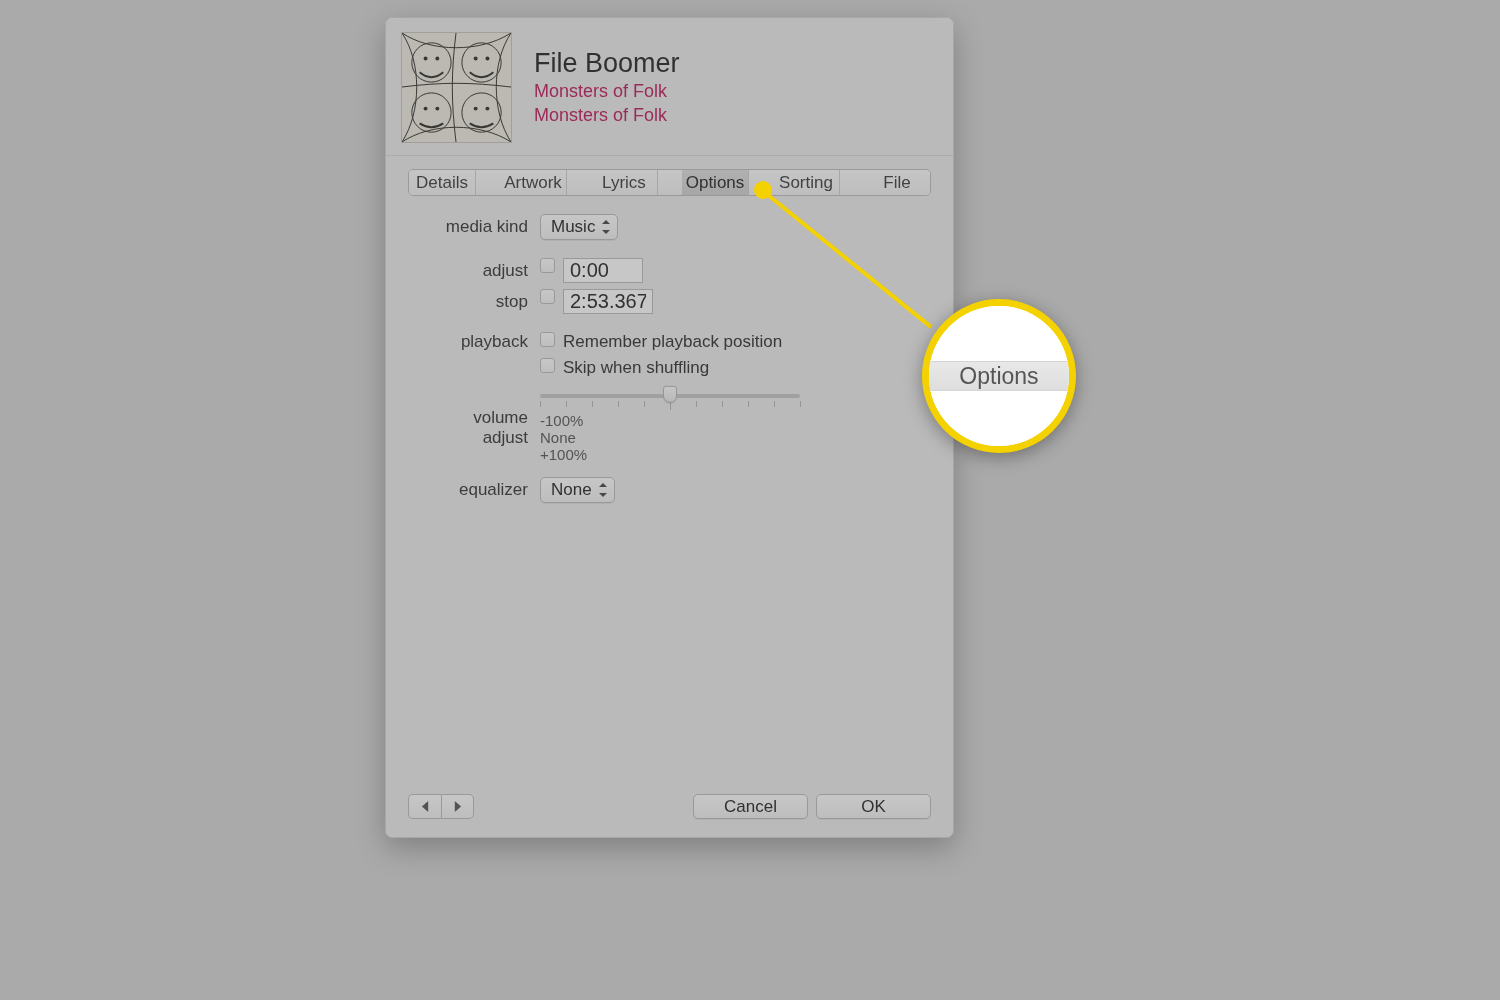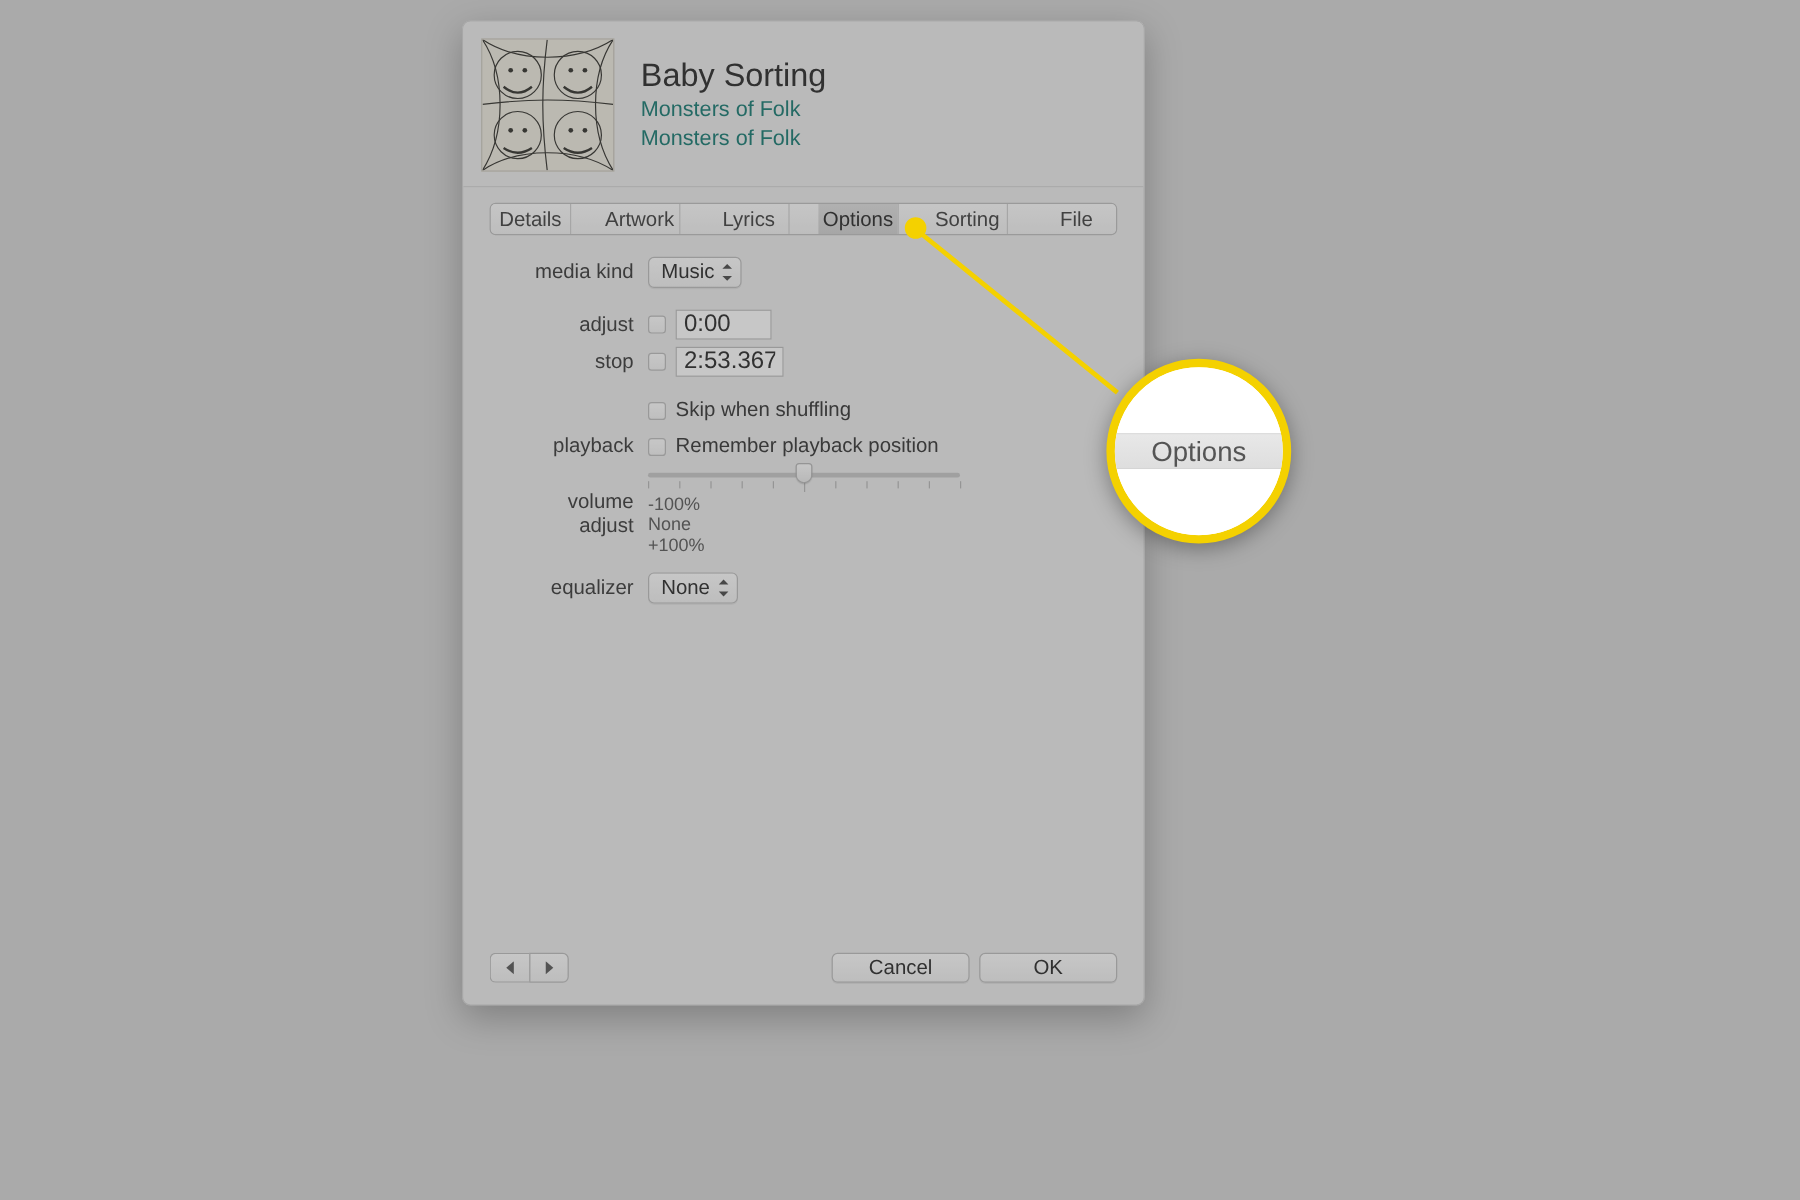"Baby Sorting" div.track-title { text: Baby Sorting -> File Boomer }
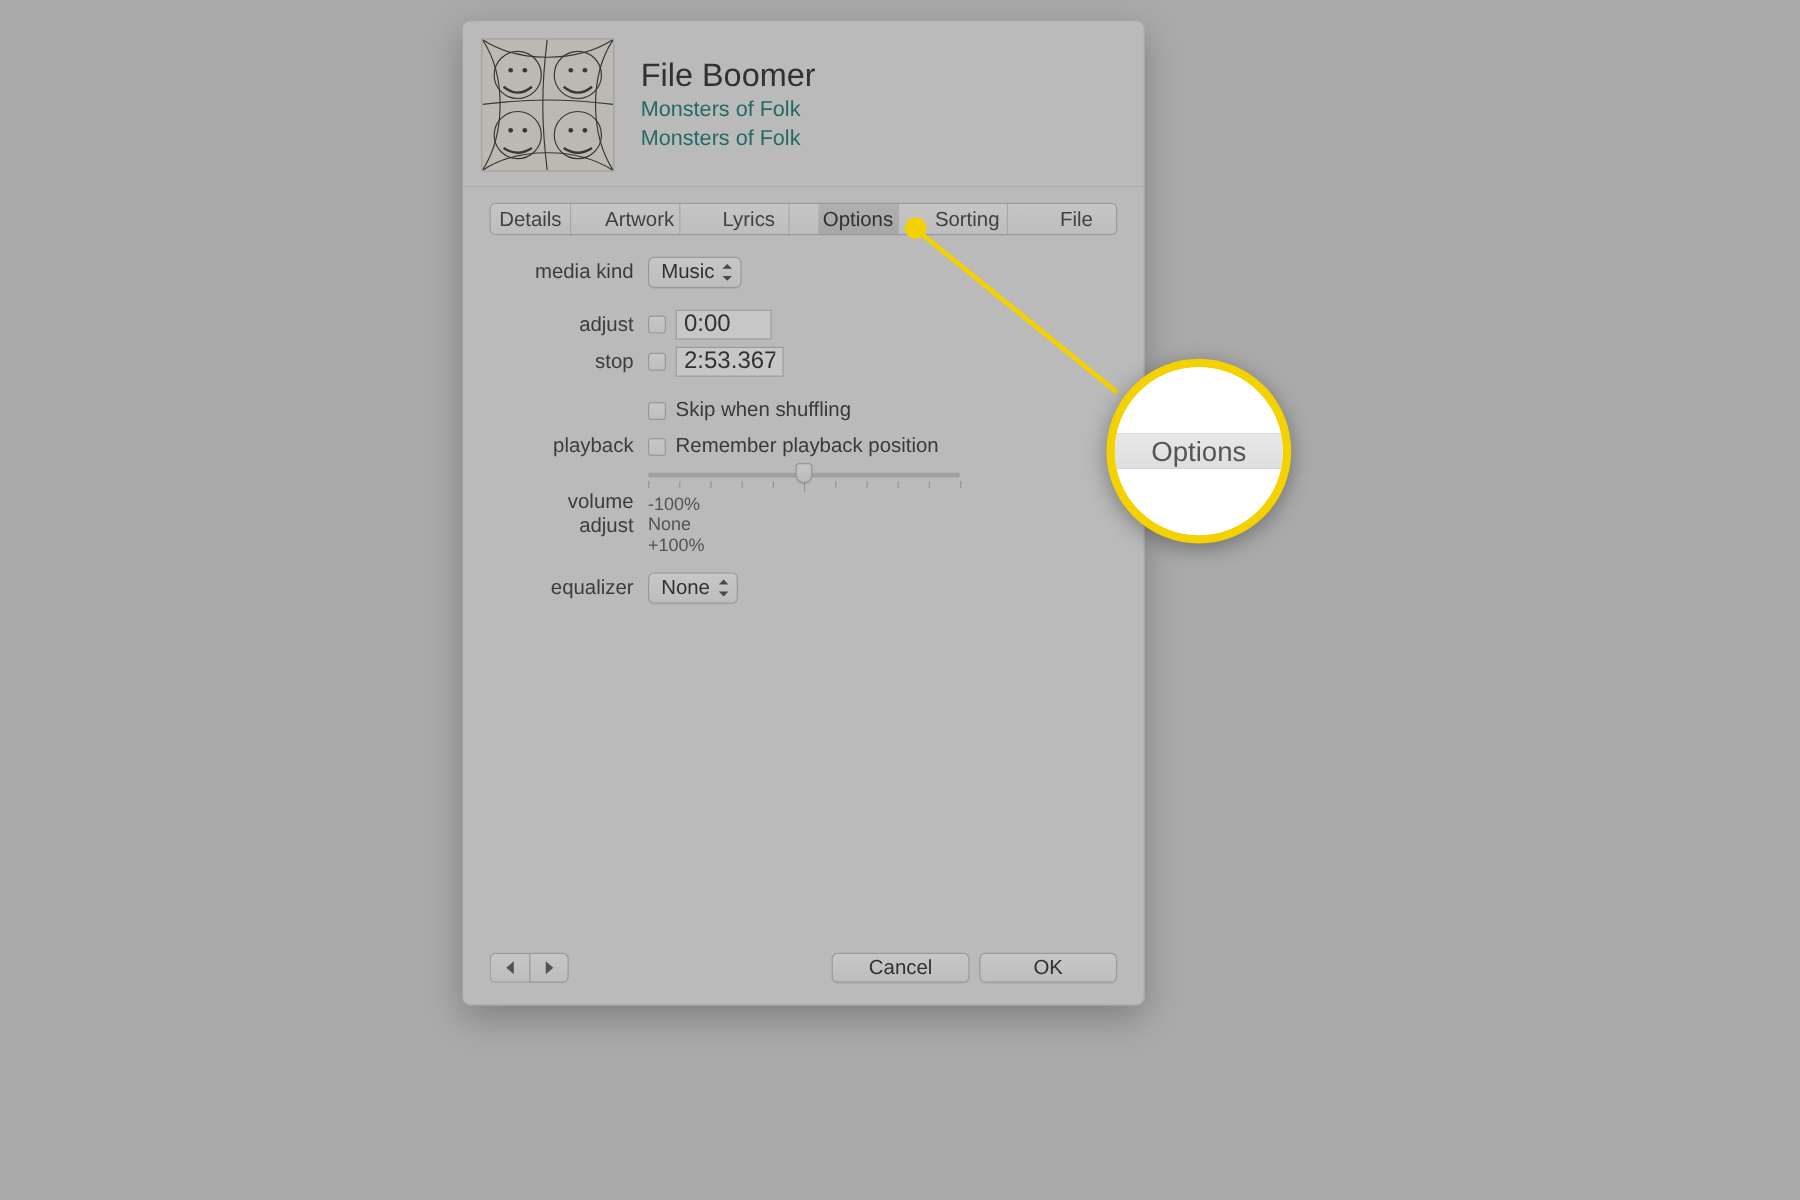"Monsters of Folk" .track-sub { color: #0f766e -> #be185d }
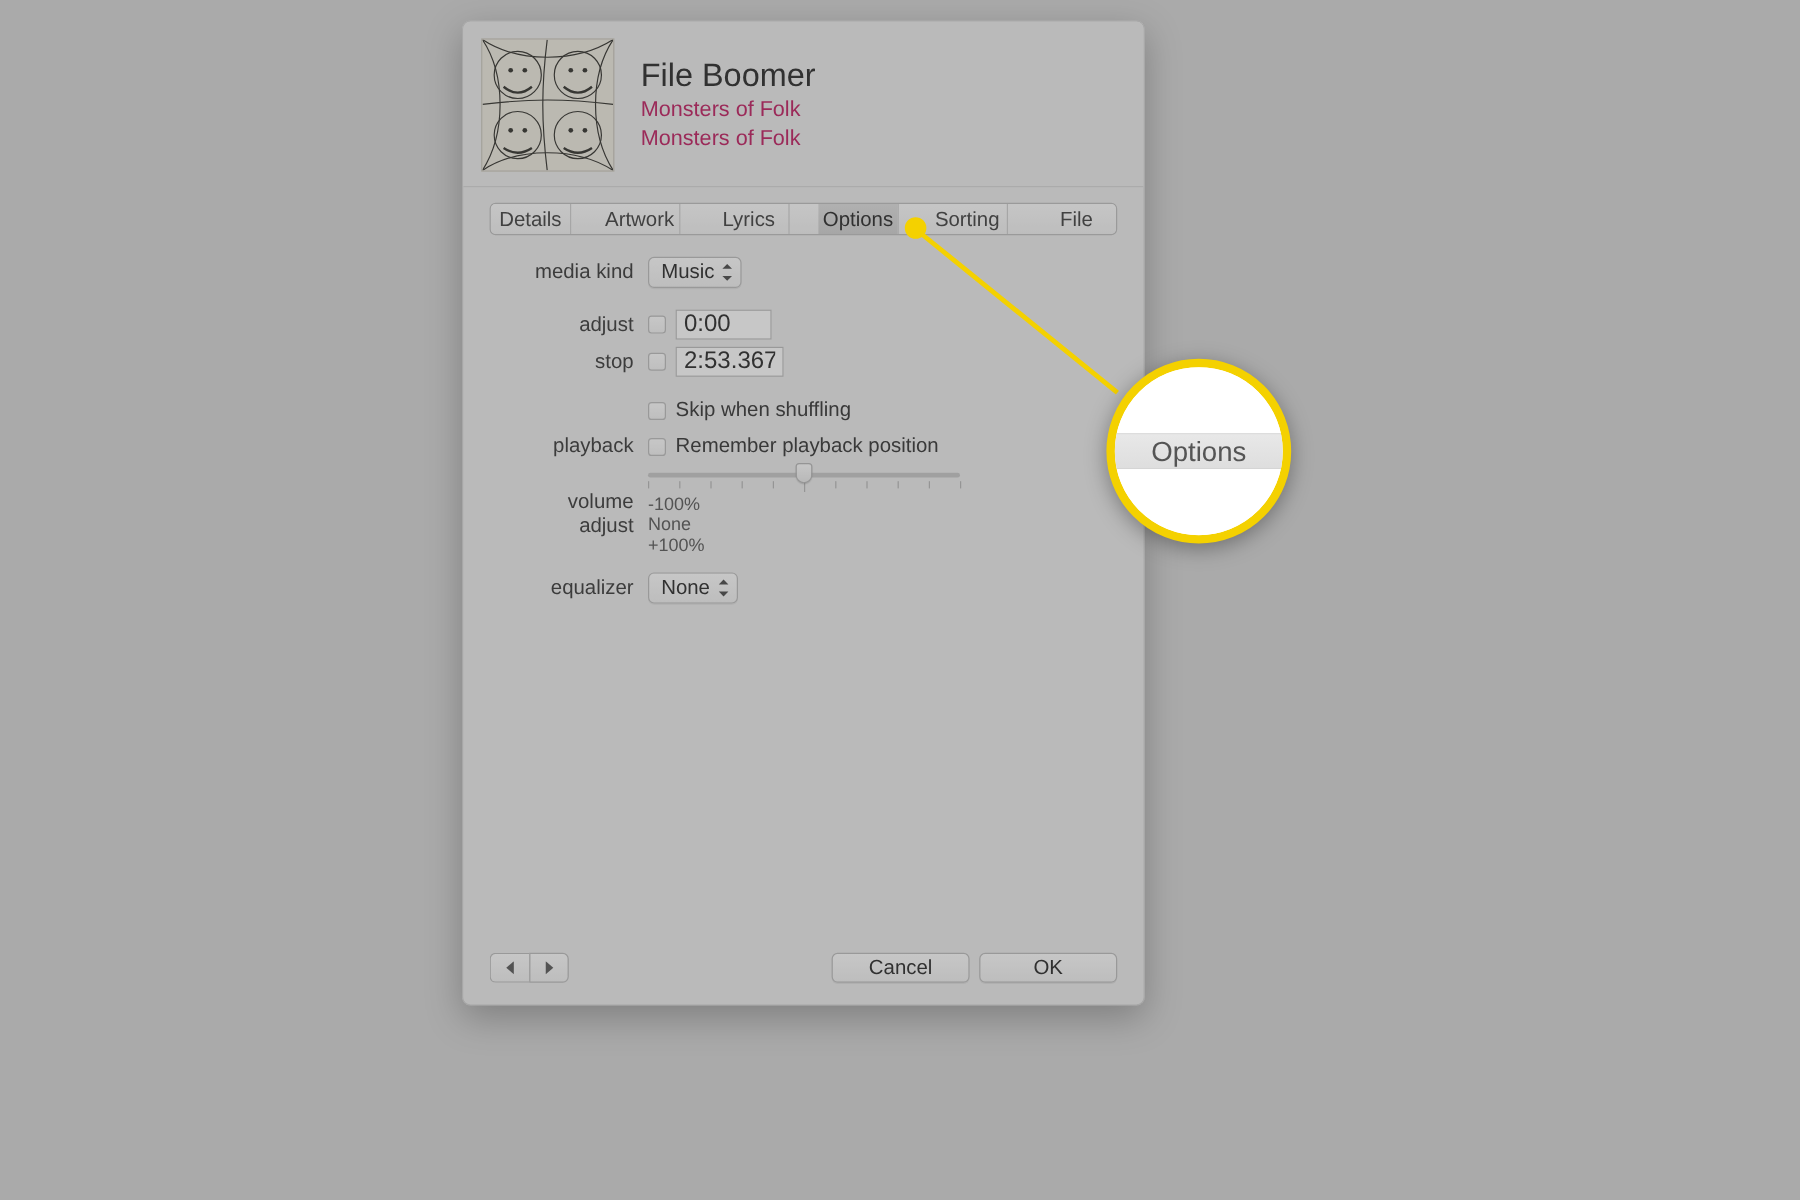"Music" .ctl { align-items: center -> none }
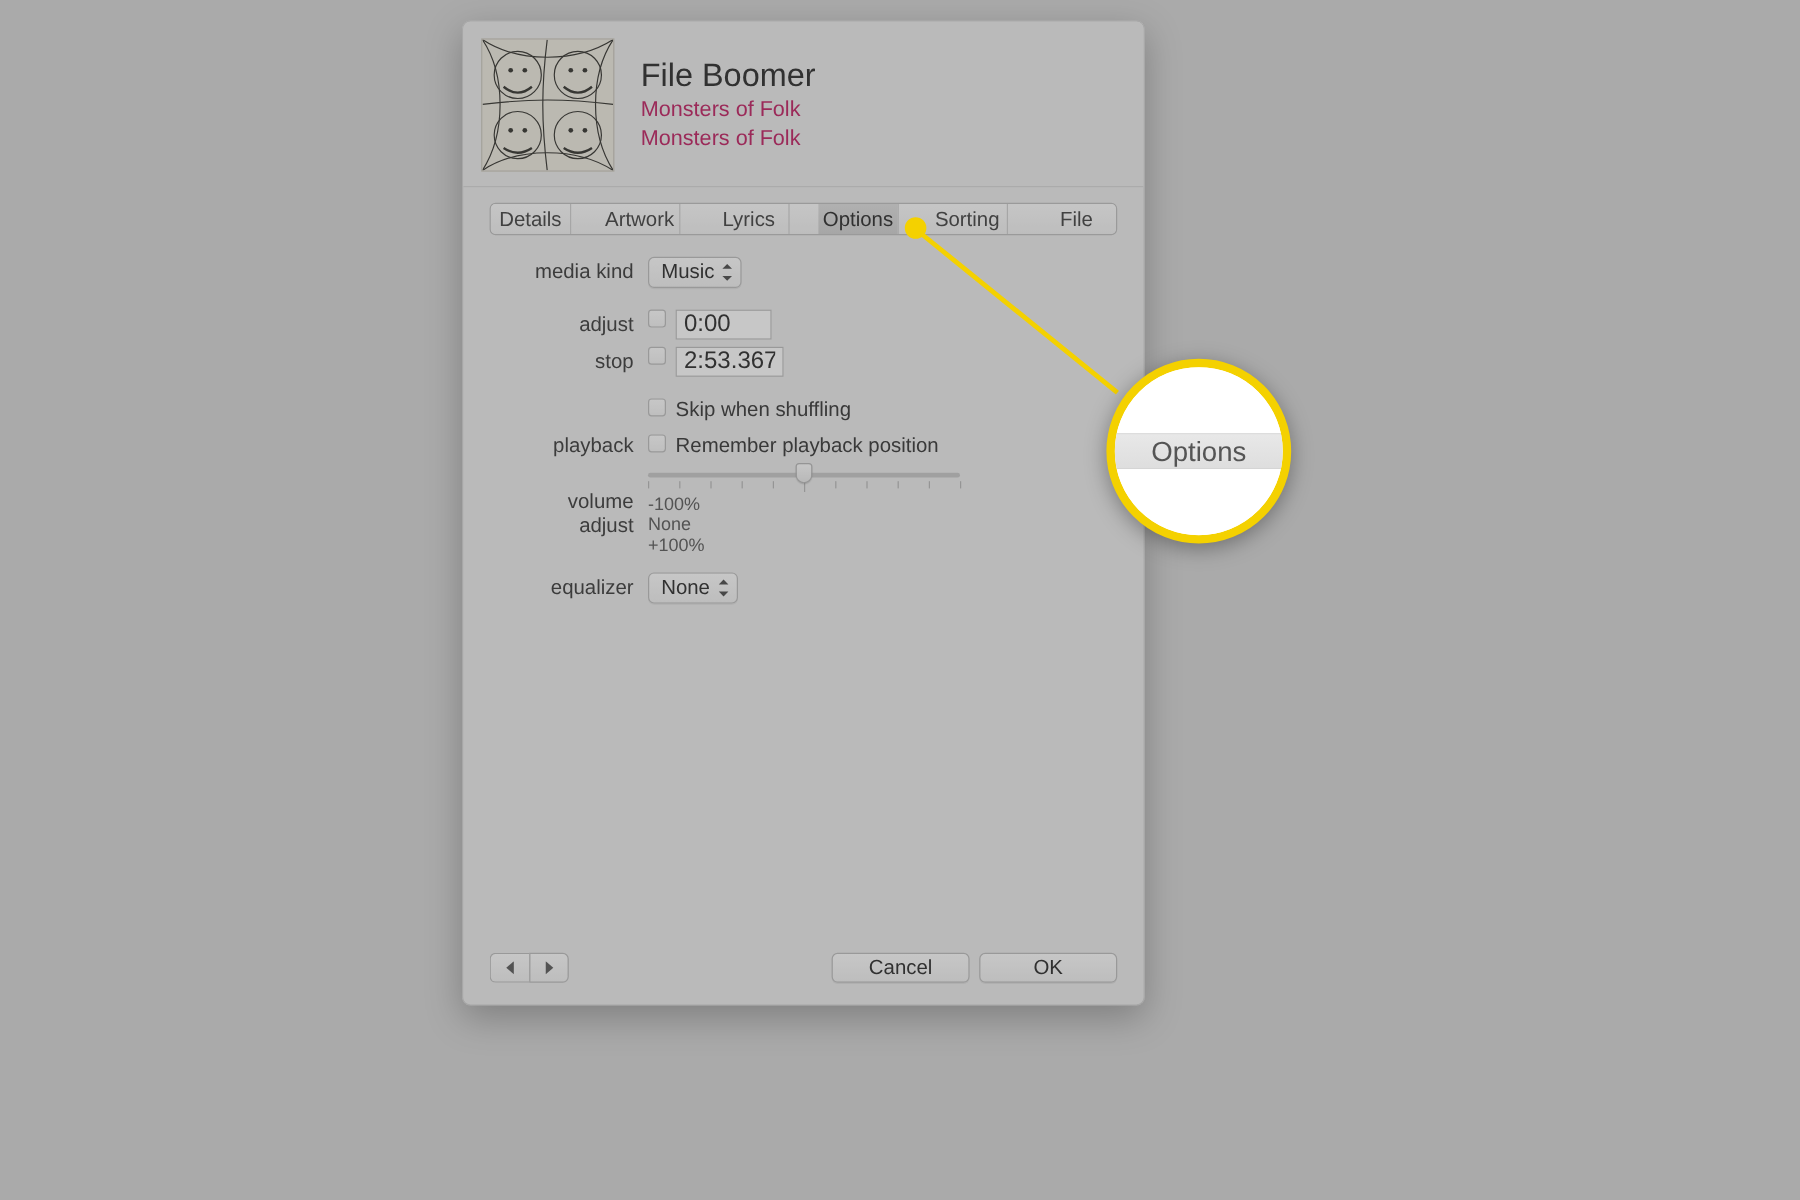"Skip when shuffling" div.row { order: before "playback" -> after "playback" }
